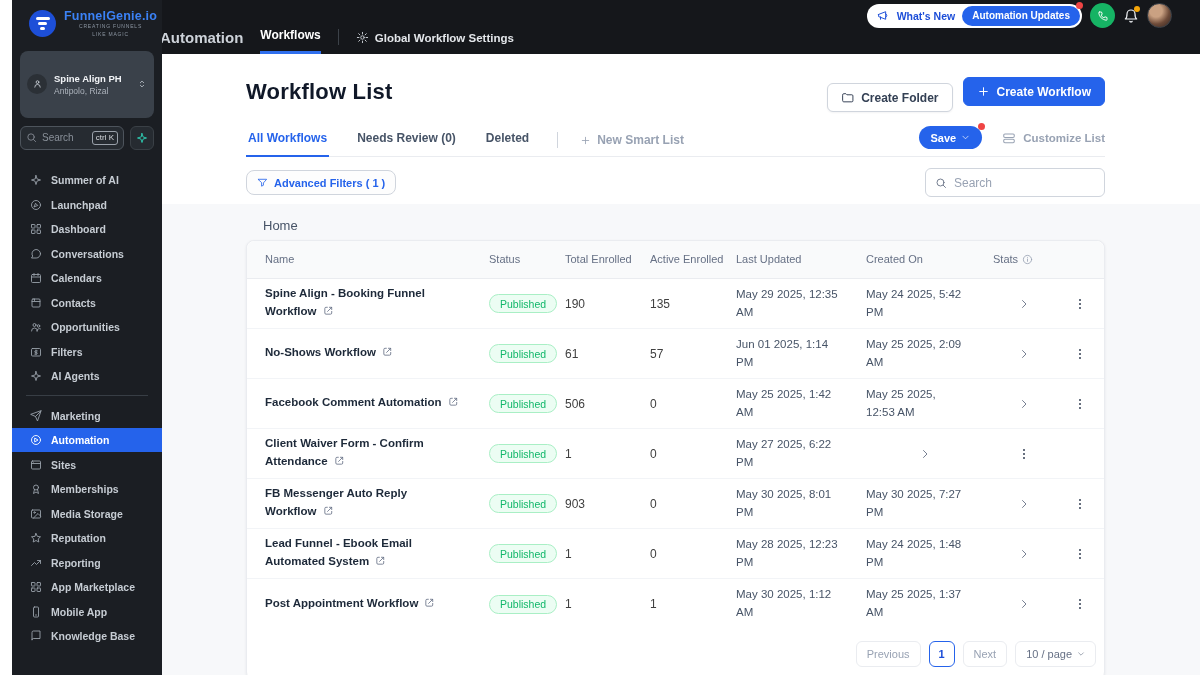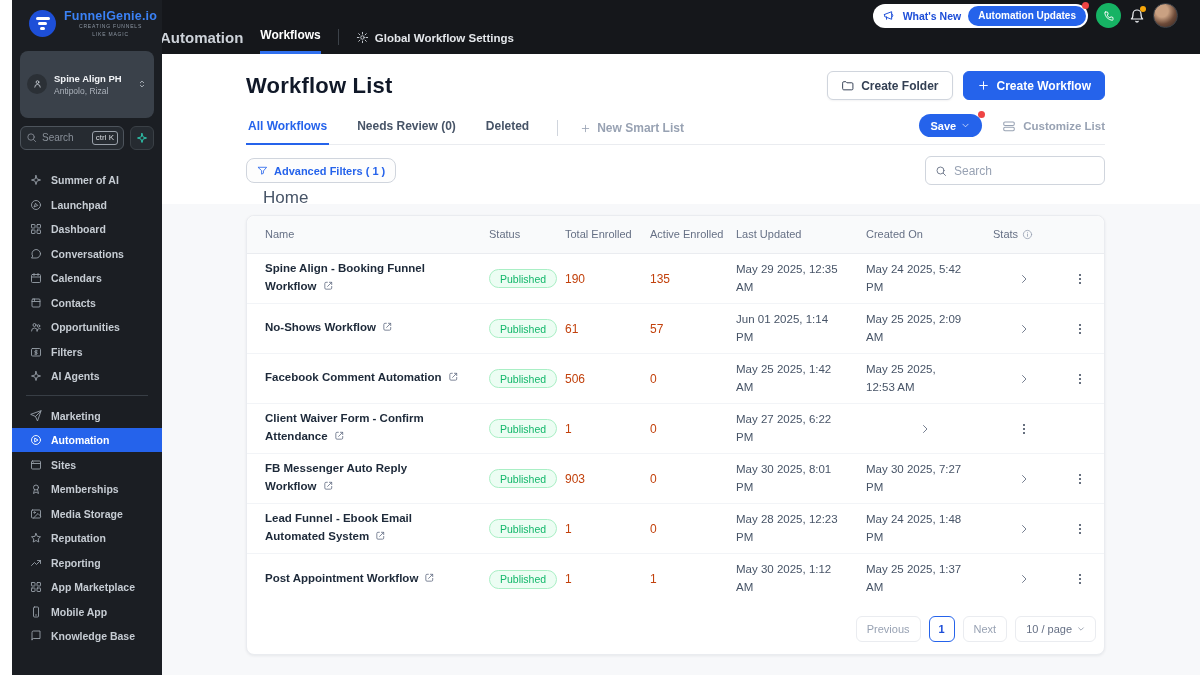"What's New" .tb-right { right: 22px -> 28px }
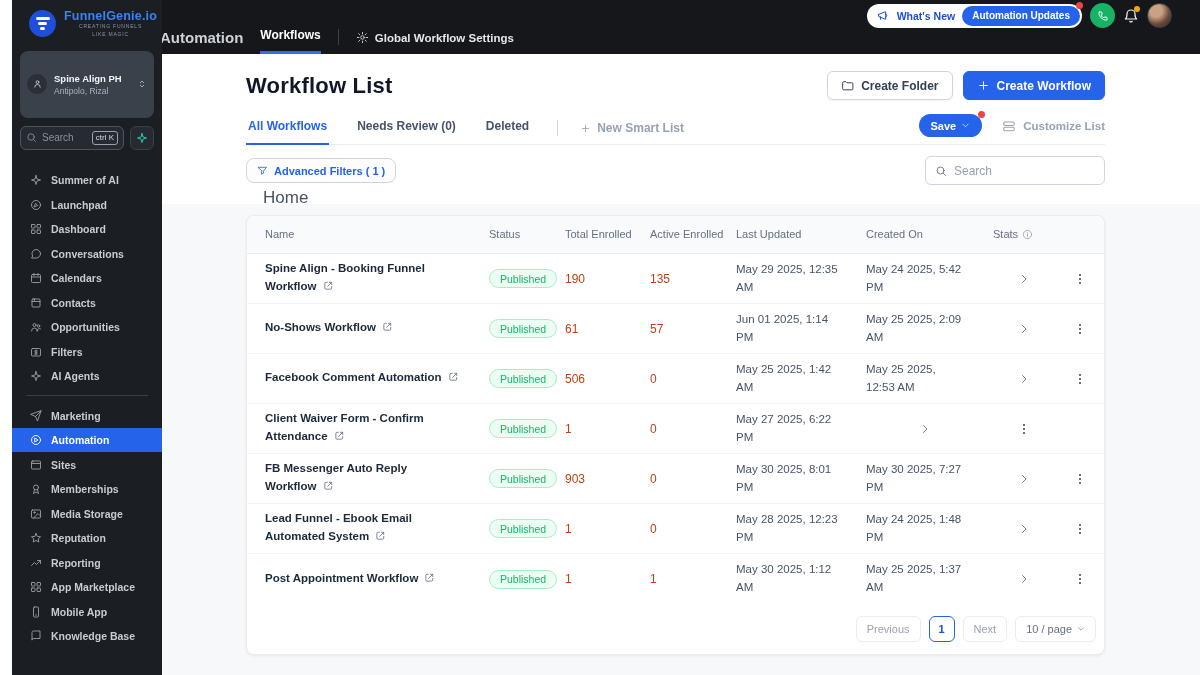"Create Folder" .btn-outline { margin-top: none -> 12px }
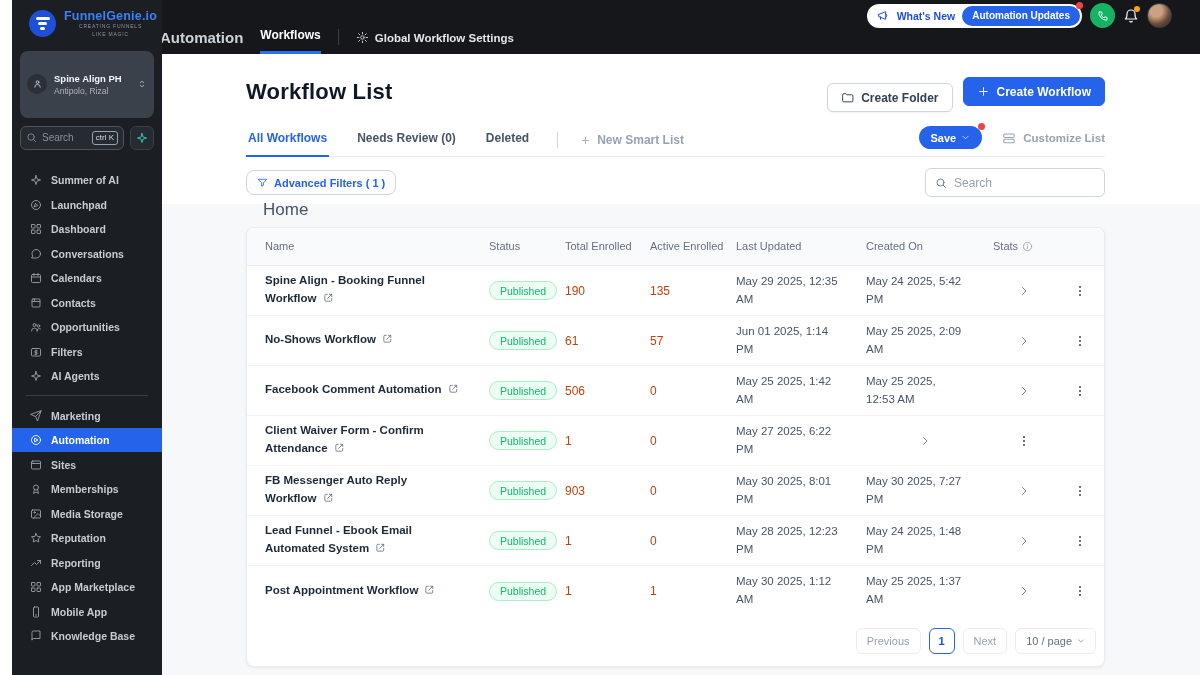"Home" .breadcrumb { font-size: 17px -> 13px; margin-top: 3px -> 21px }
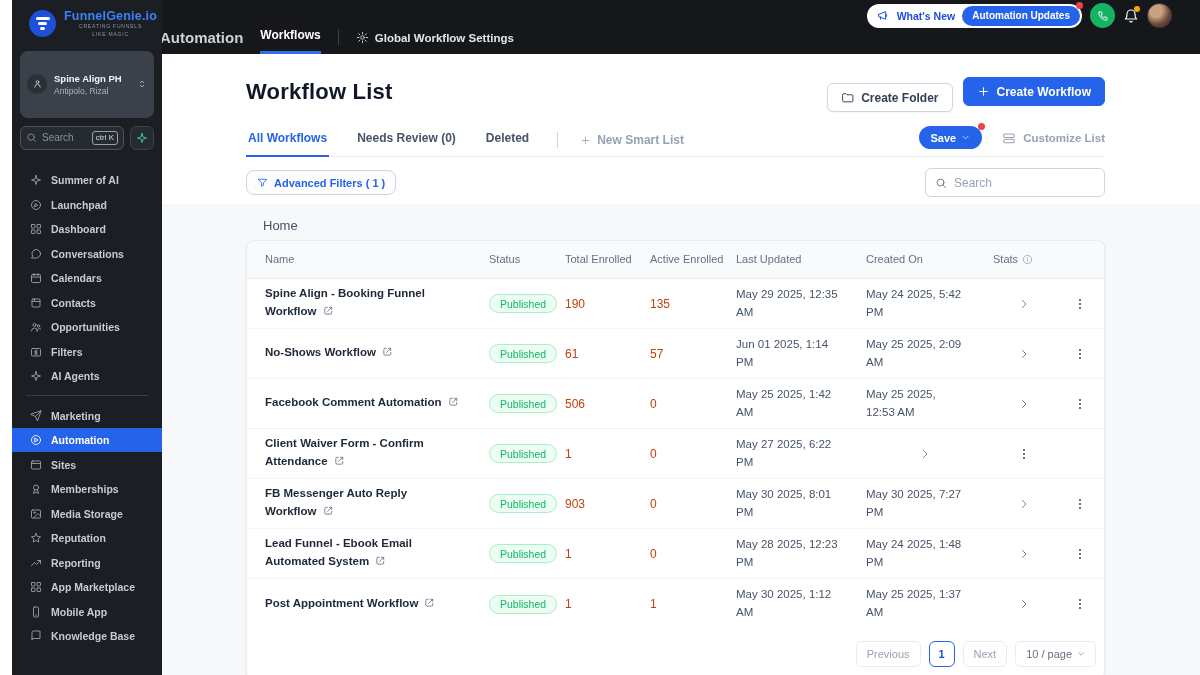"190" .num { color: #c2410c -> #404040 }
